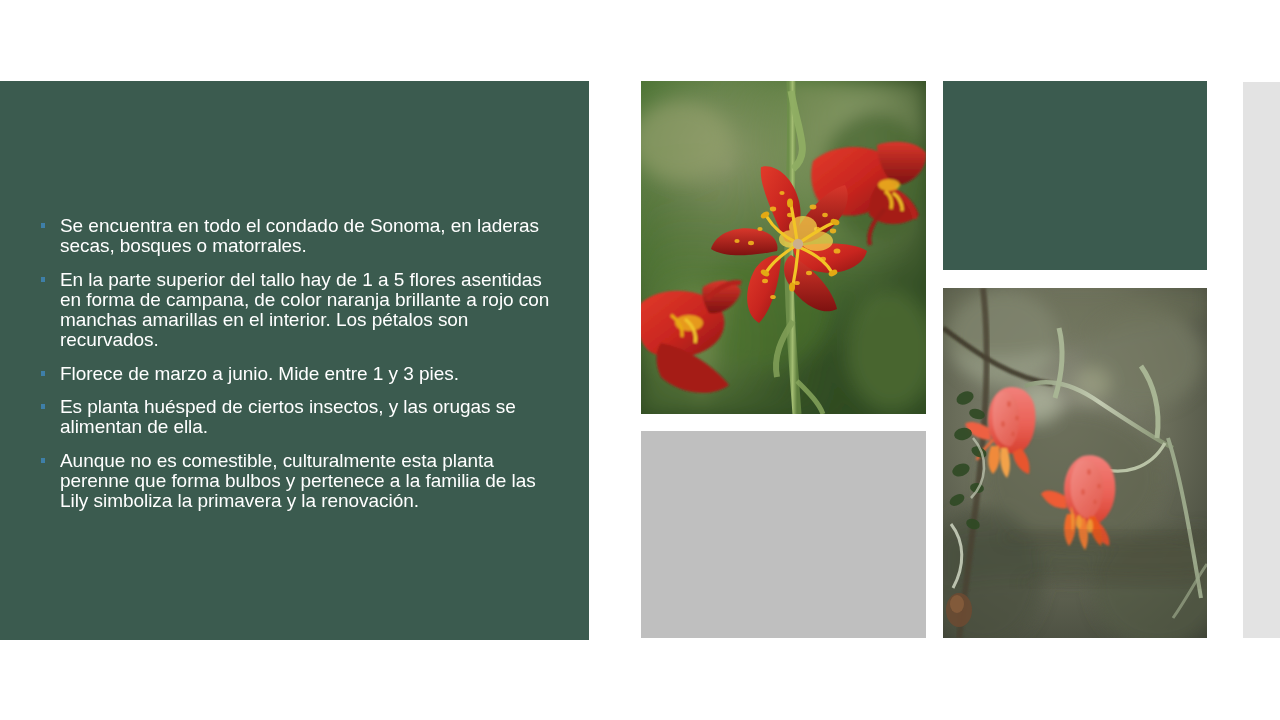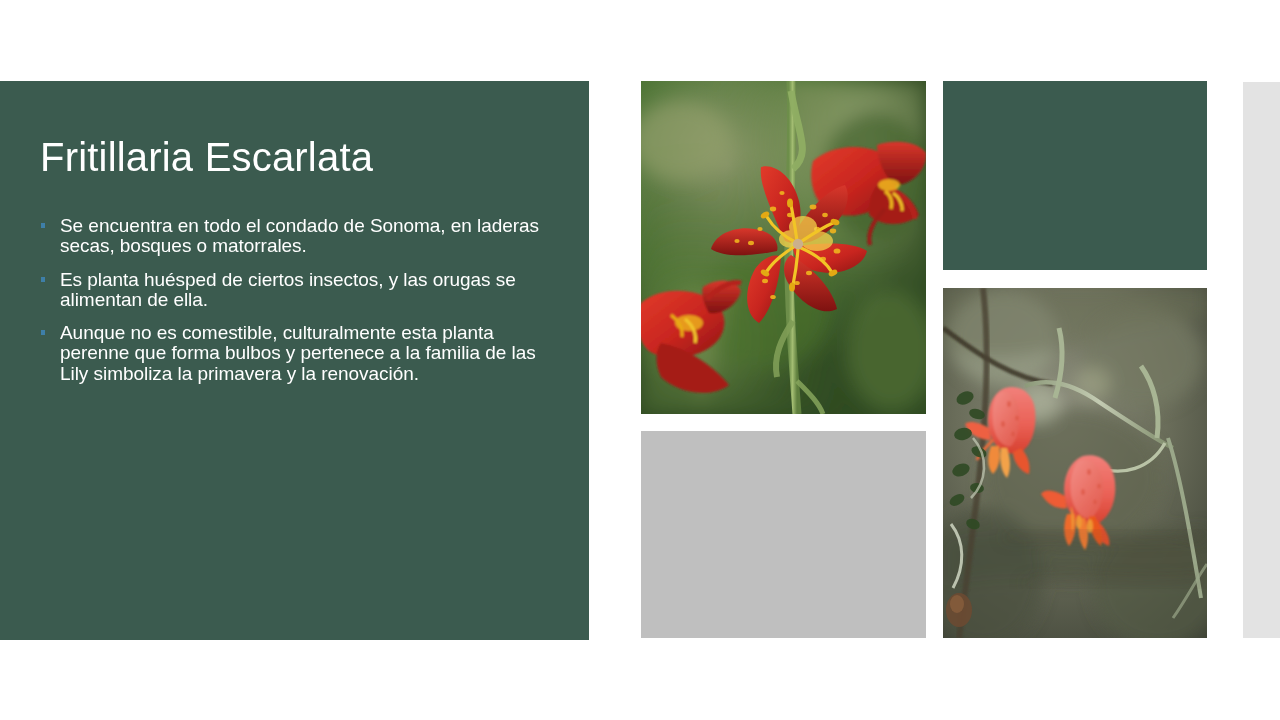"Fritillaria Escarlata" div.slide-title { html: <div>Fritillaria Escarlata</div> -> none }
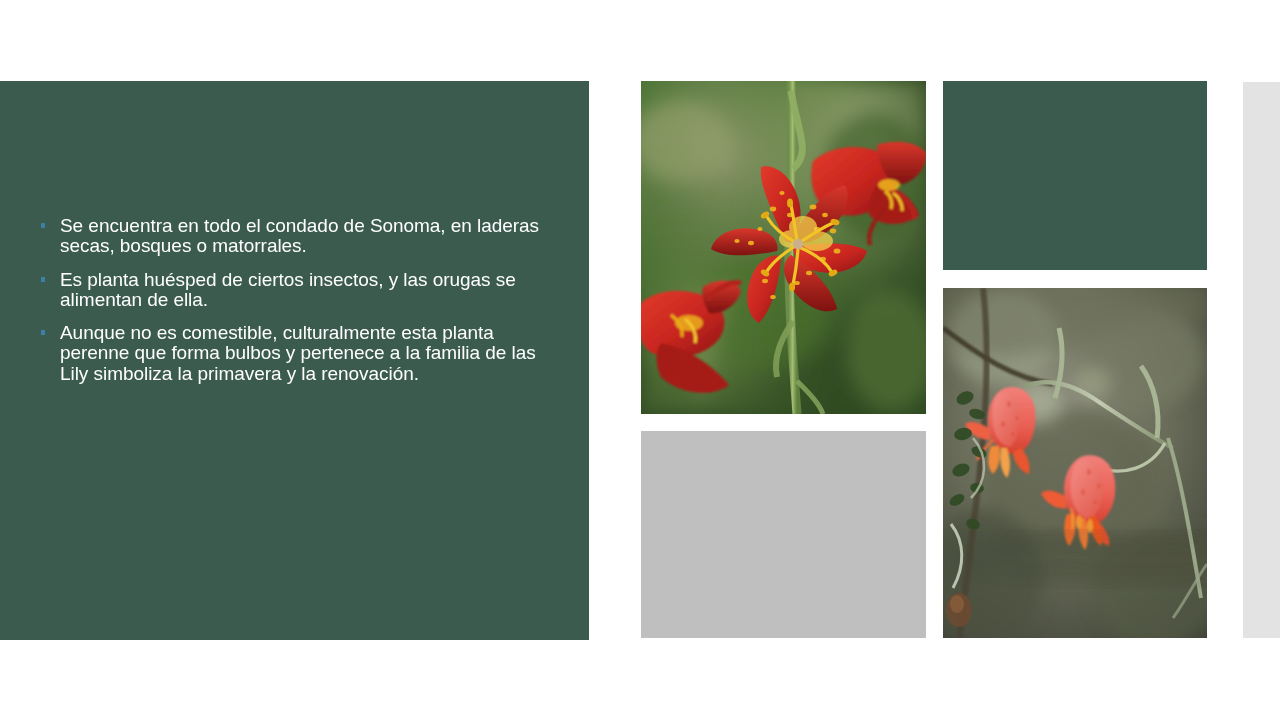"En la parte superior del" li.bullet-item { html: none -> <li> <span></span> <span>En la parte superior del tallo hay de 1 a 5 flores asentidas en forma de campana, de color naranja brillante a rojo con manchas amarillas en el interior. Los pétalos son recurvados.</span> </li> }
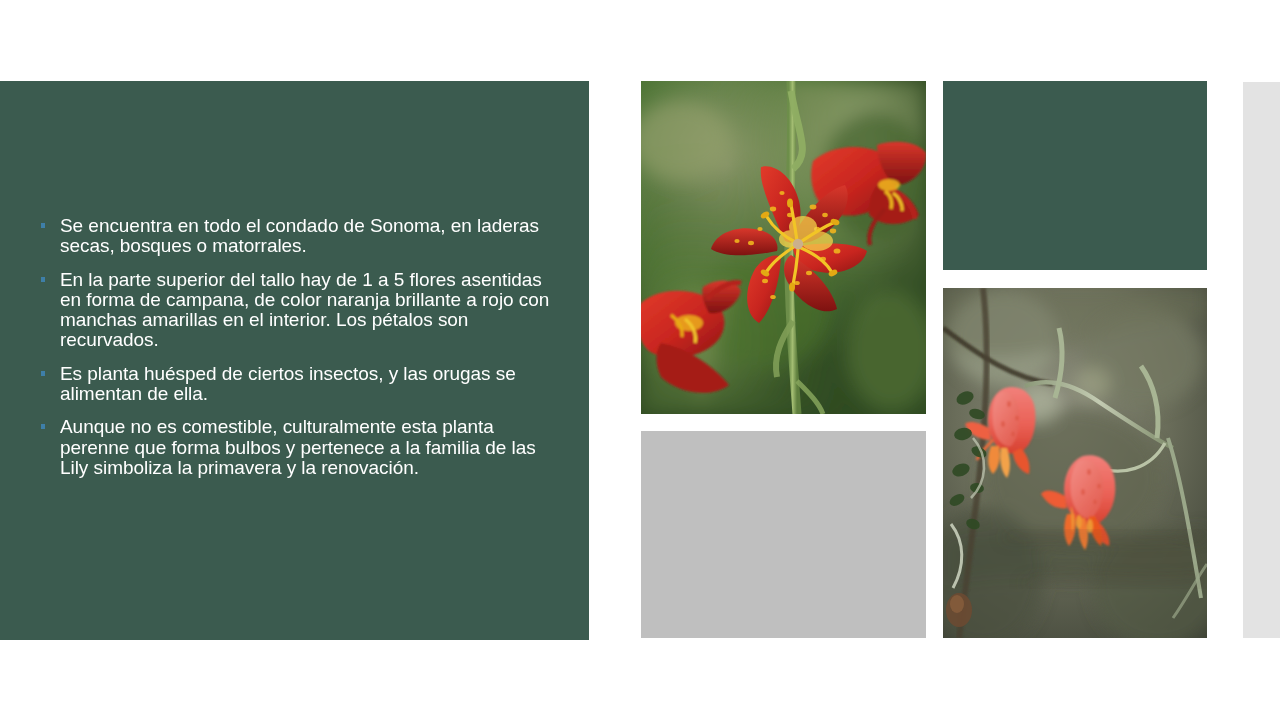"Florece de marzo a junio." li.bullet-item { html: none -> <li> <span></span> <span>Florece de marzo a junio. Mide entre 1 y 3 pies.</span> </li> }
